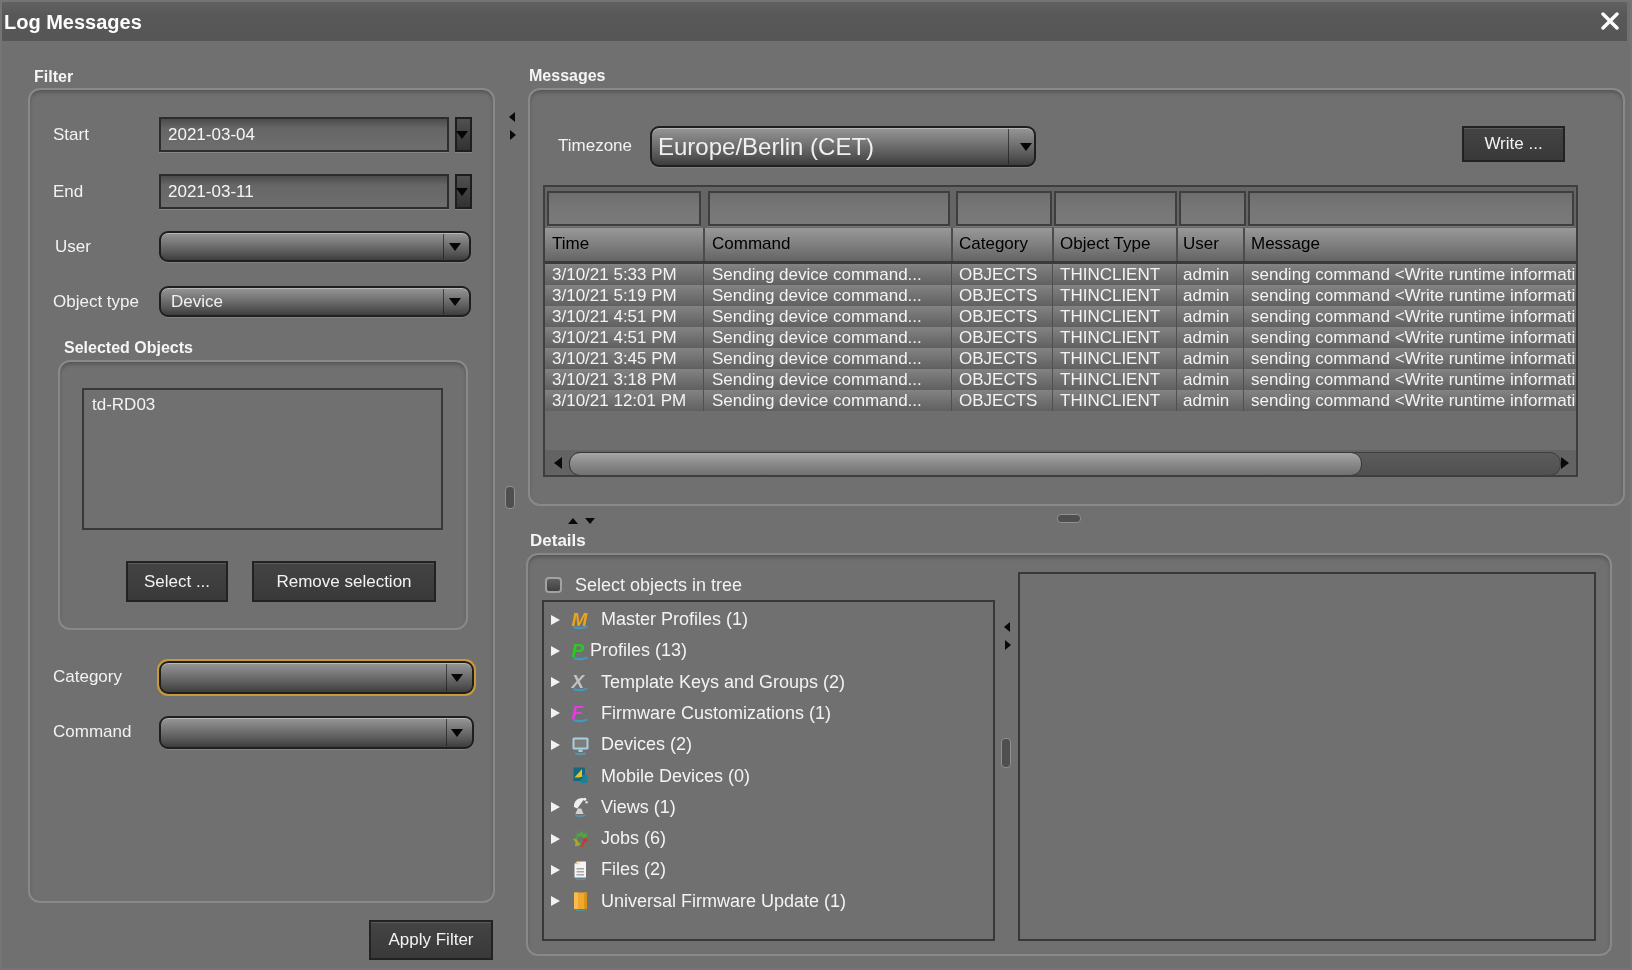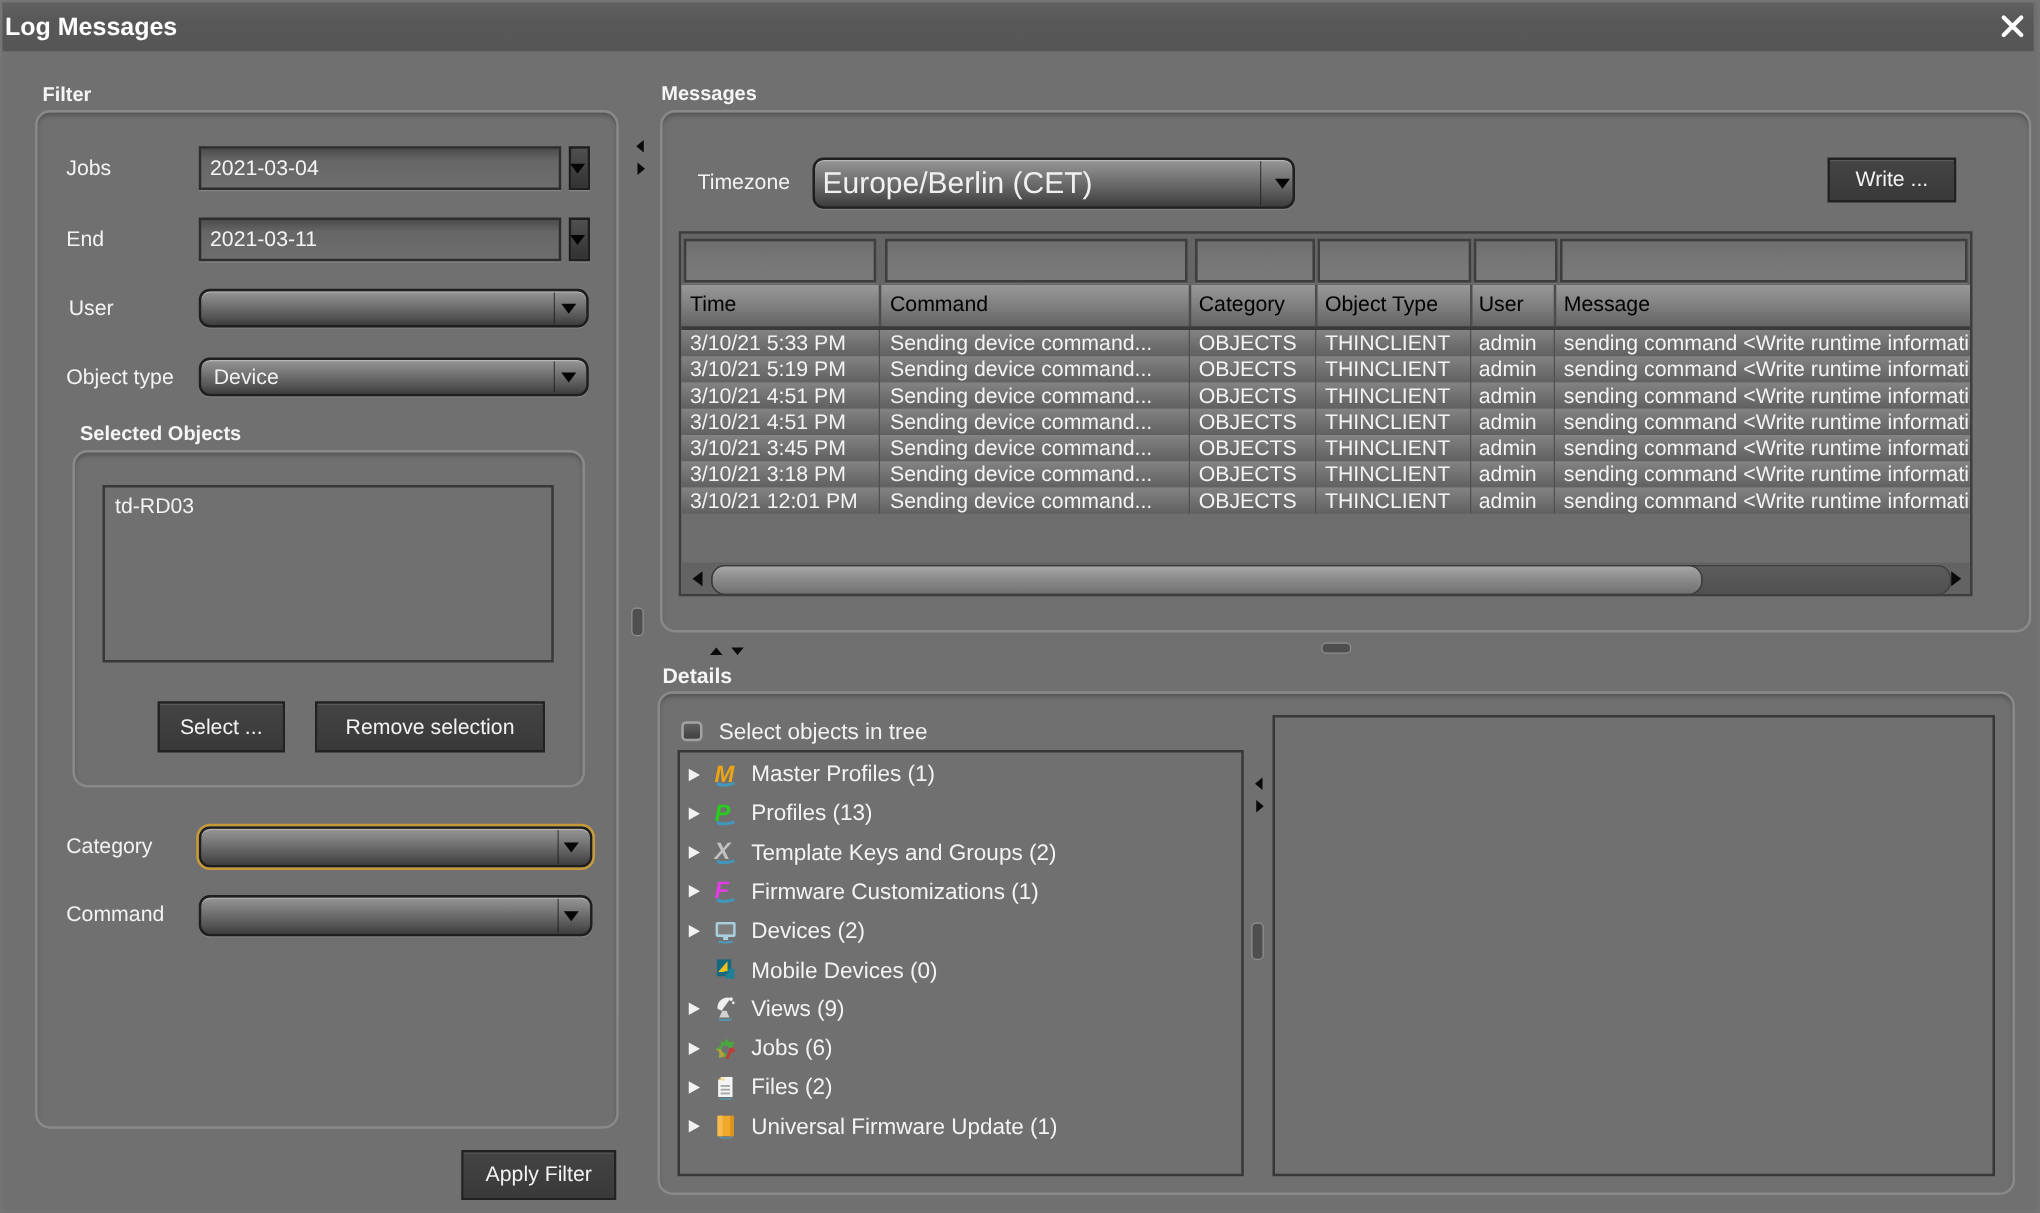"Jobs" div.lbl { text: Jobs -> Start }
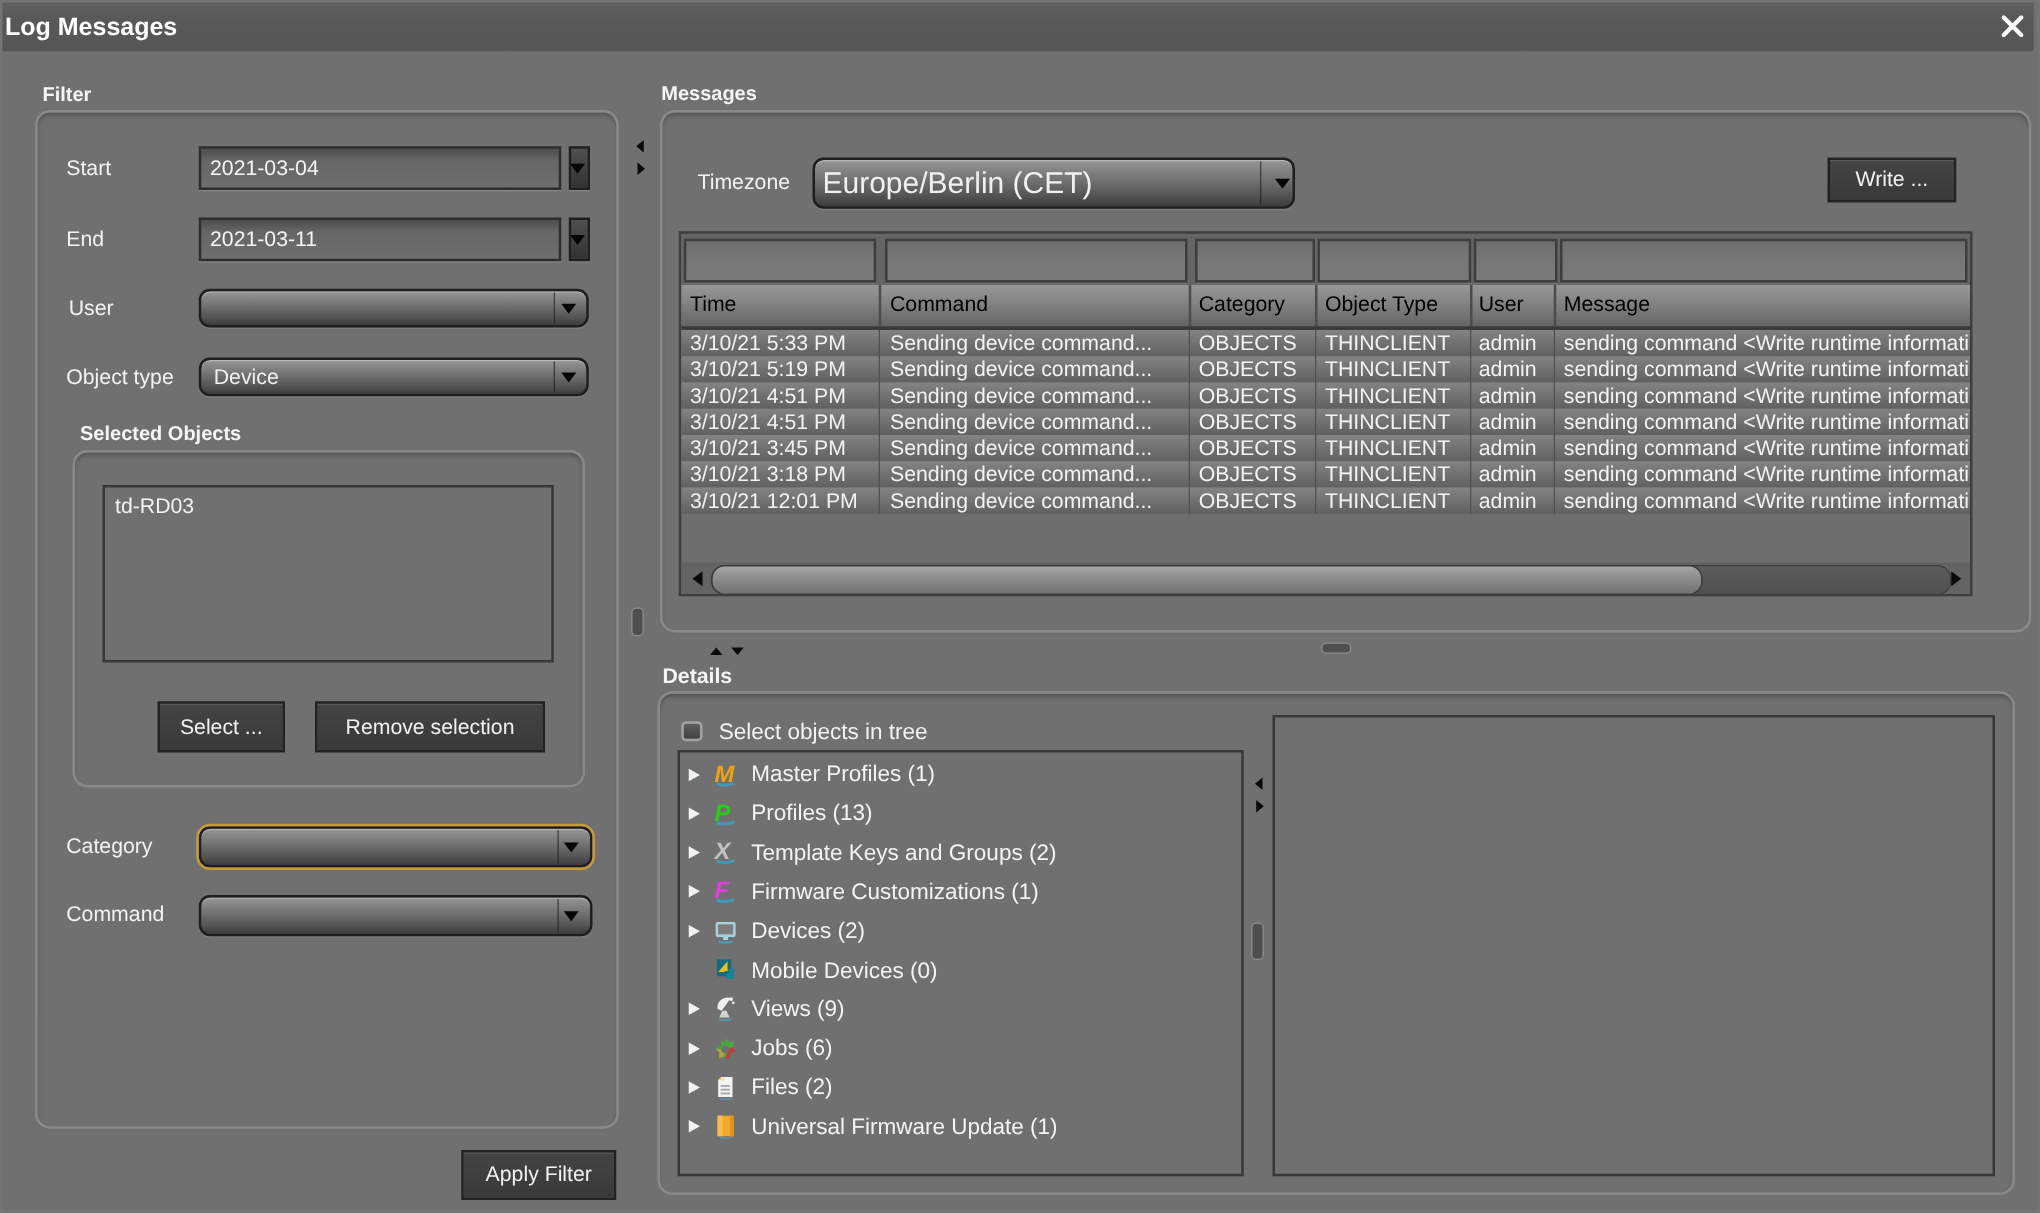"Profiles (13)" div { margin-left: 11px -> none }
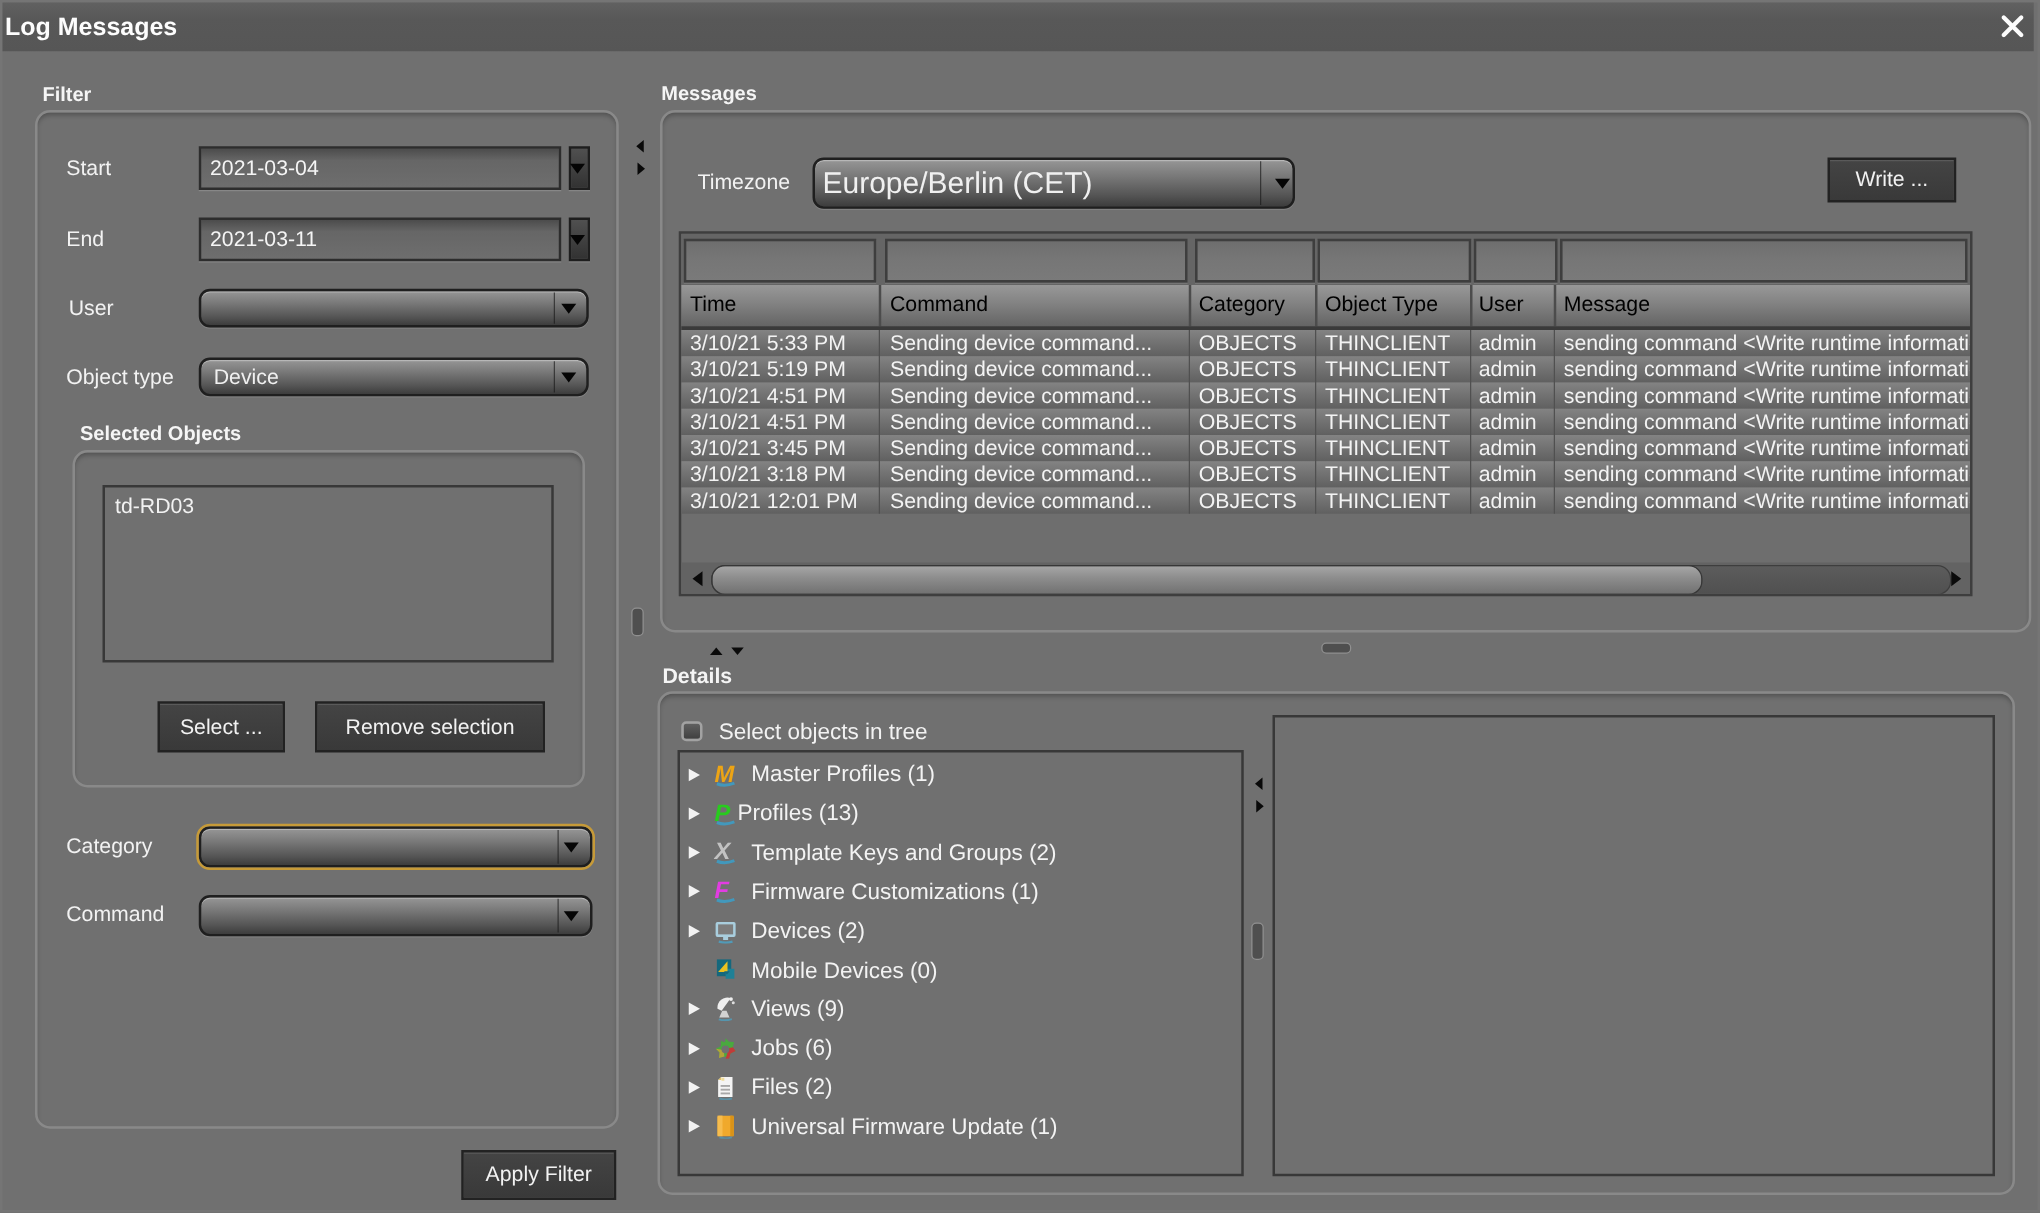"Views (9)" div { text: 9 -> 1 }
